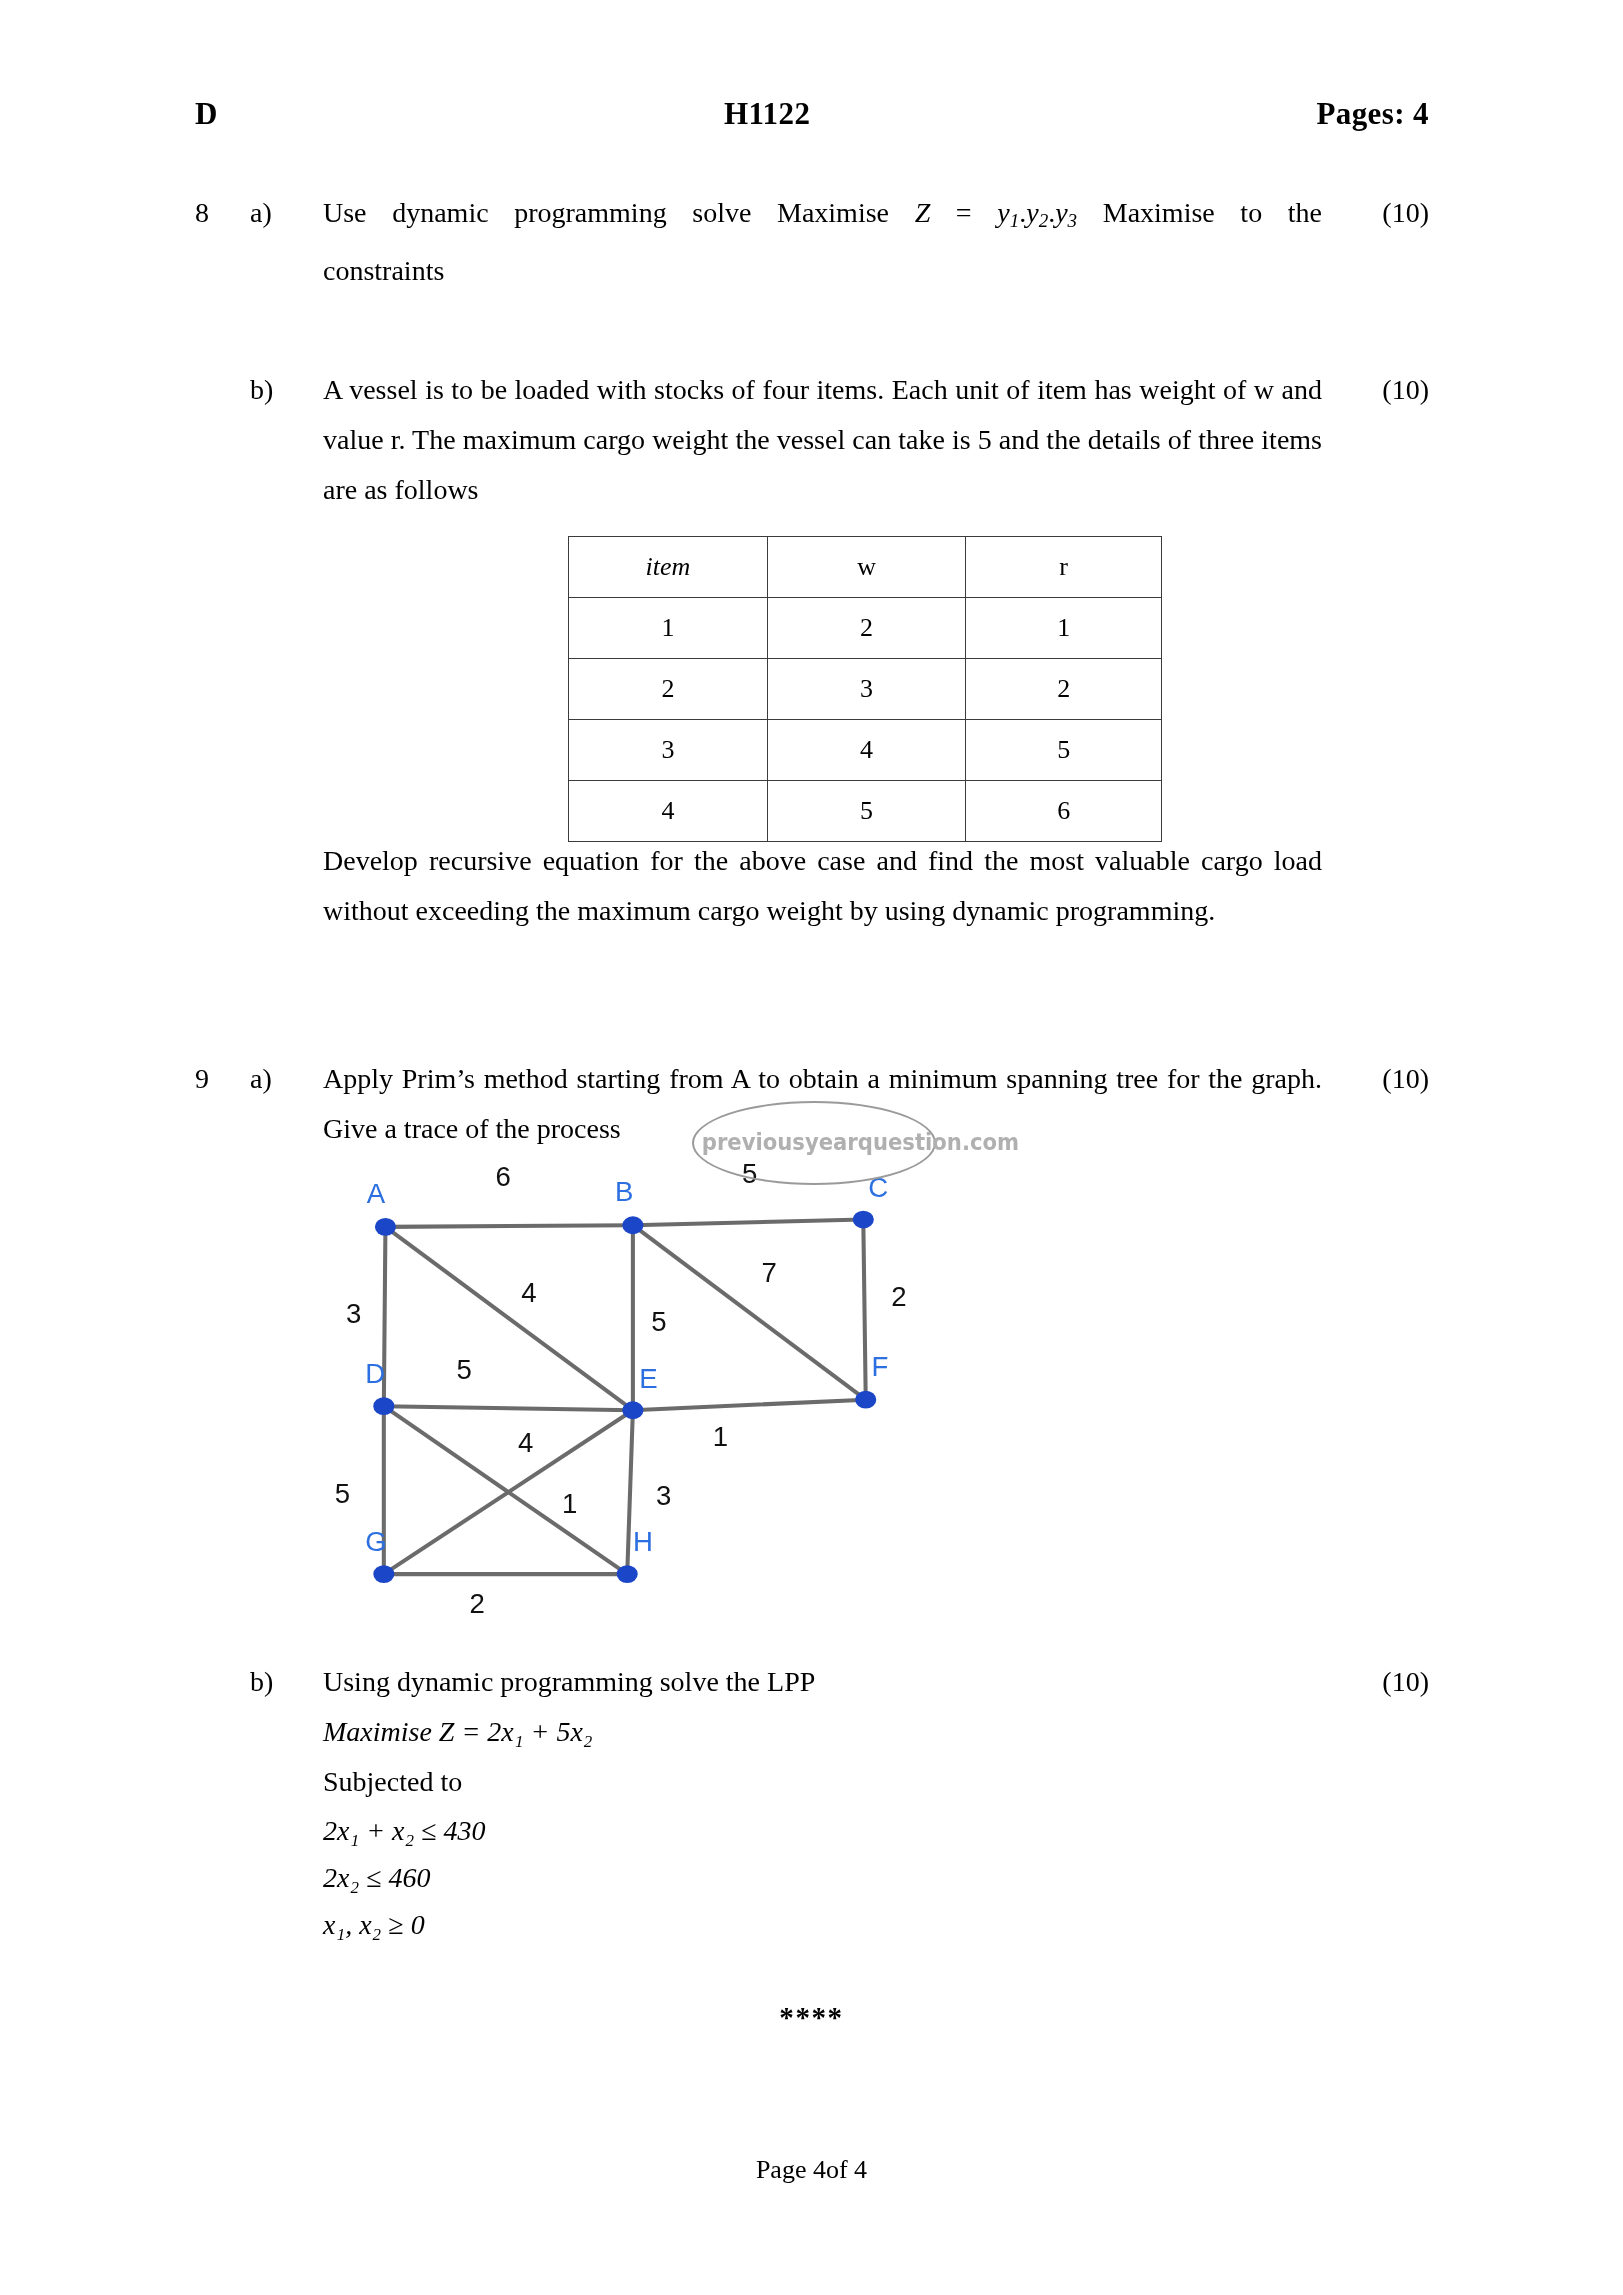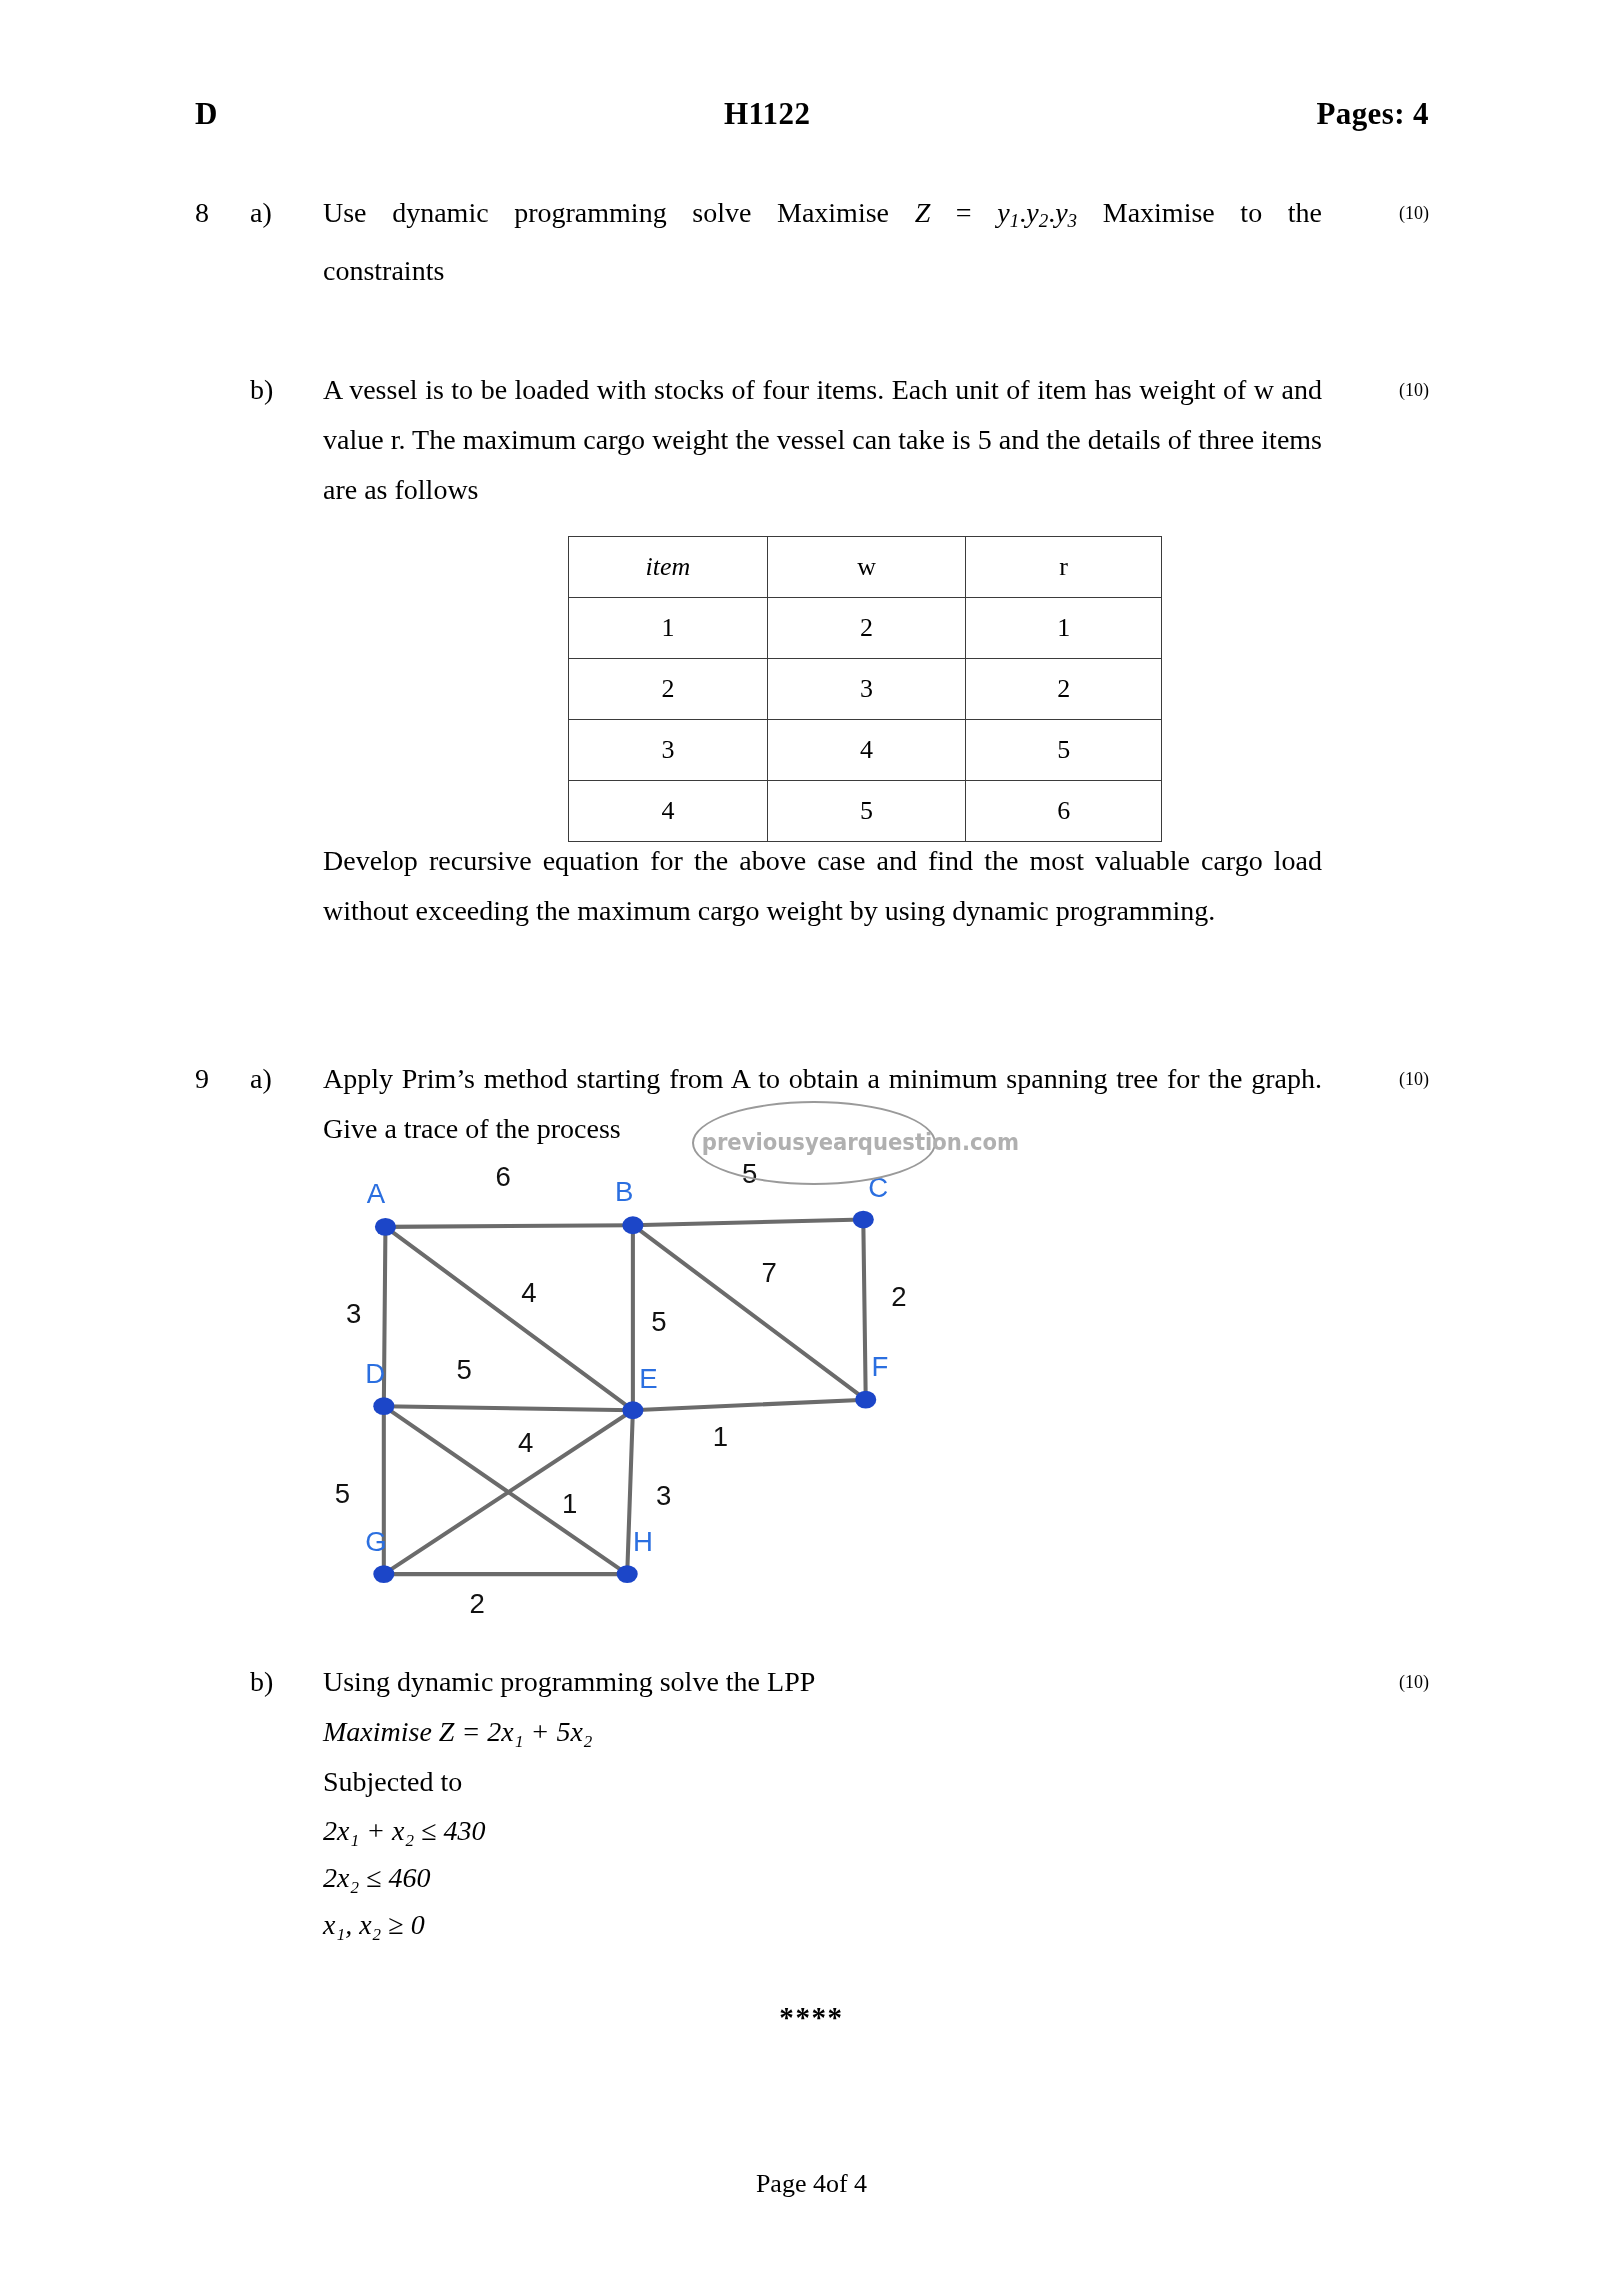"(10)" .q-marks { font-size: 18px -> 28px }
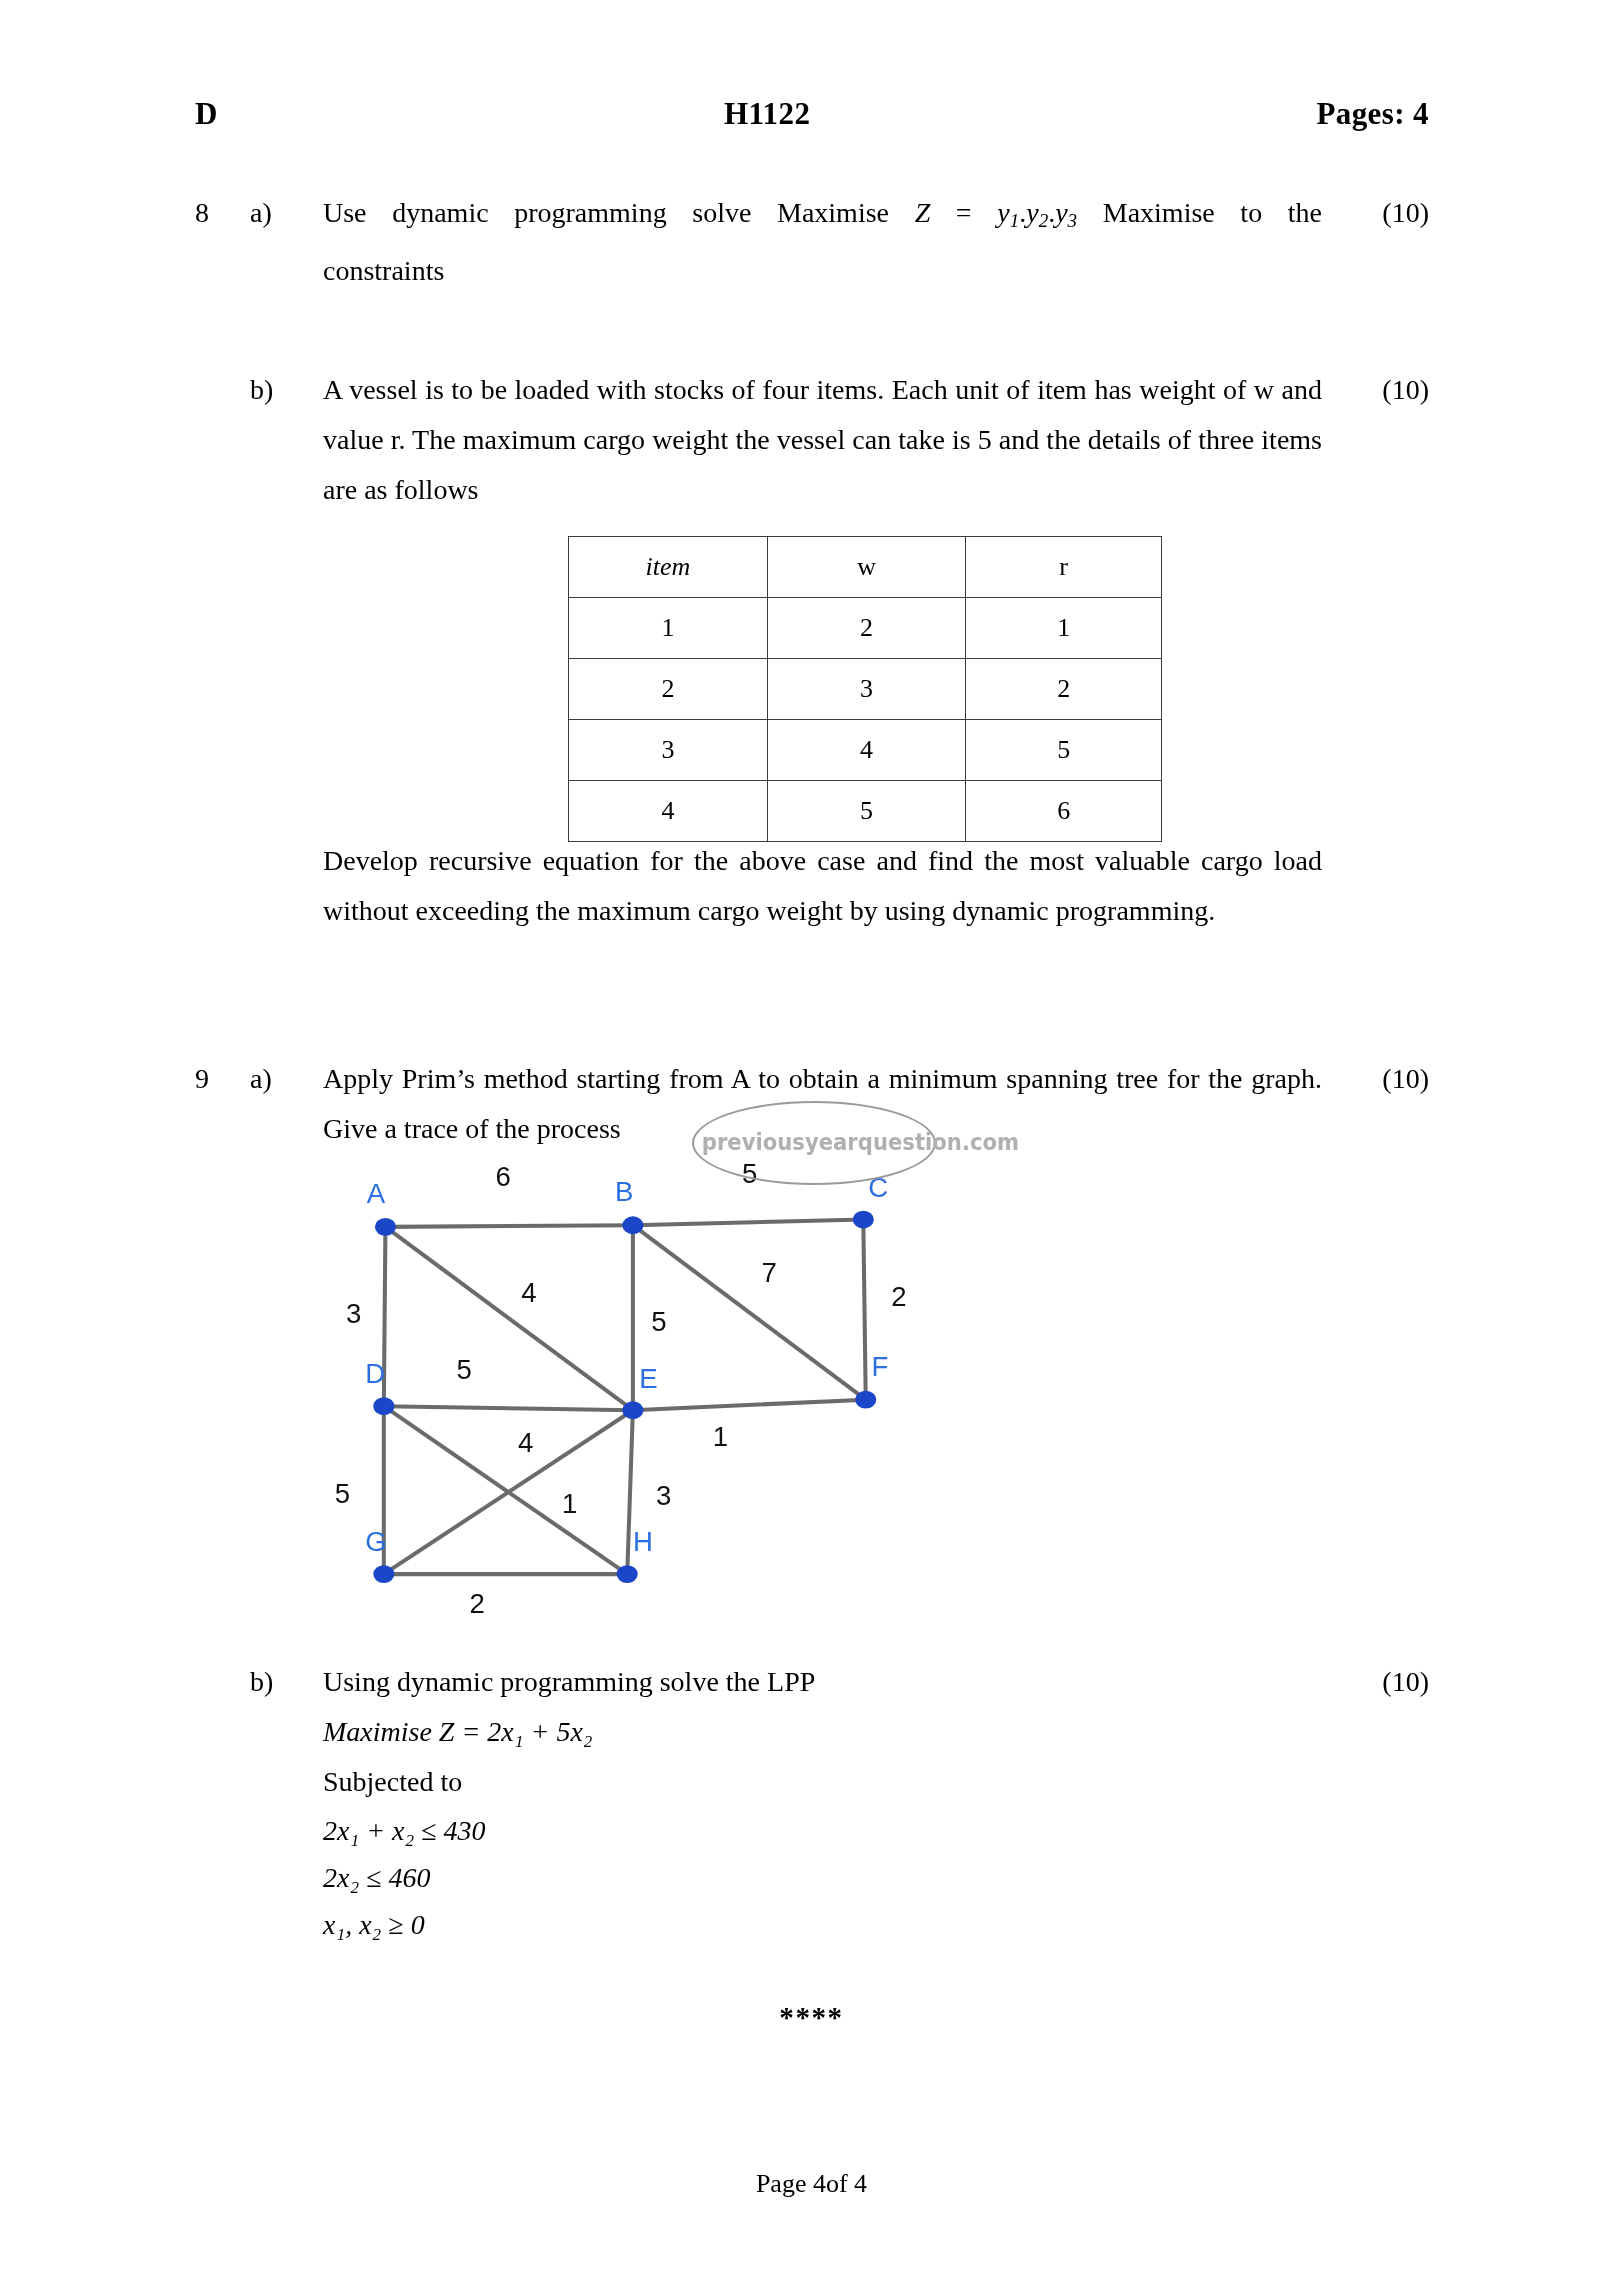"Page 4of 4" #page-footer { margin-top: 14px -> none }
